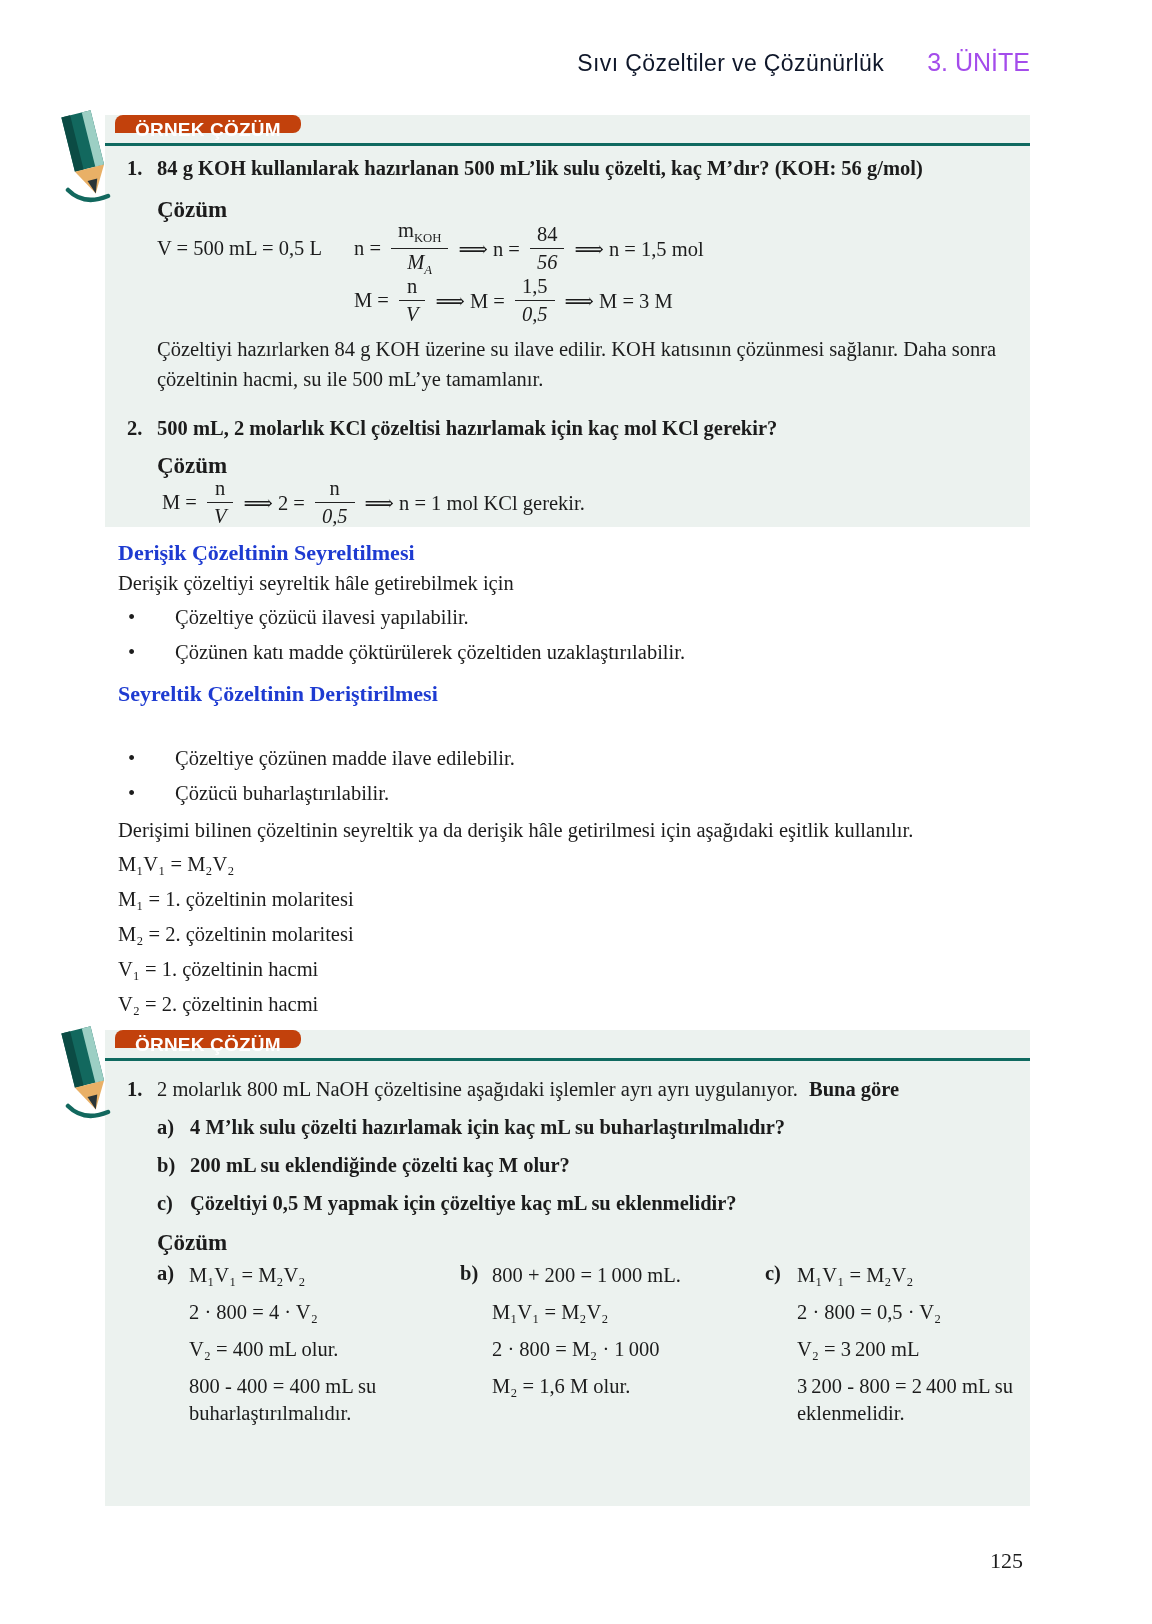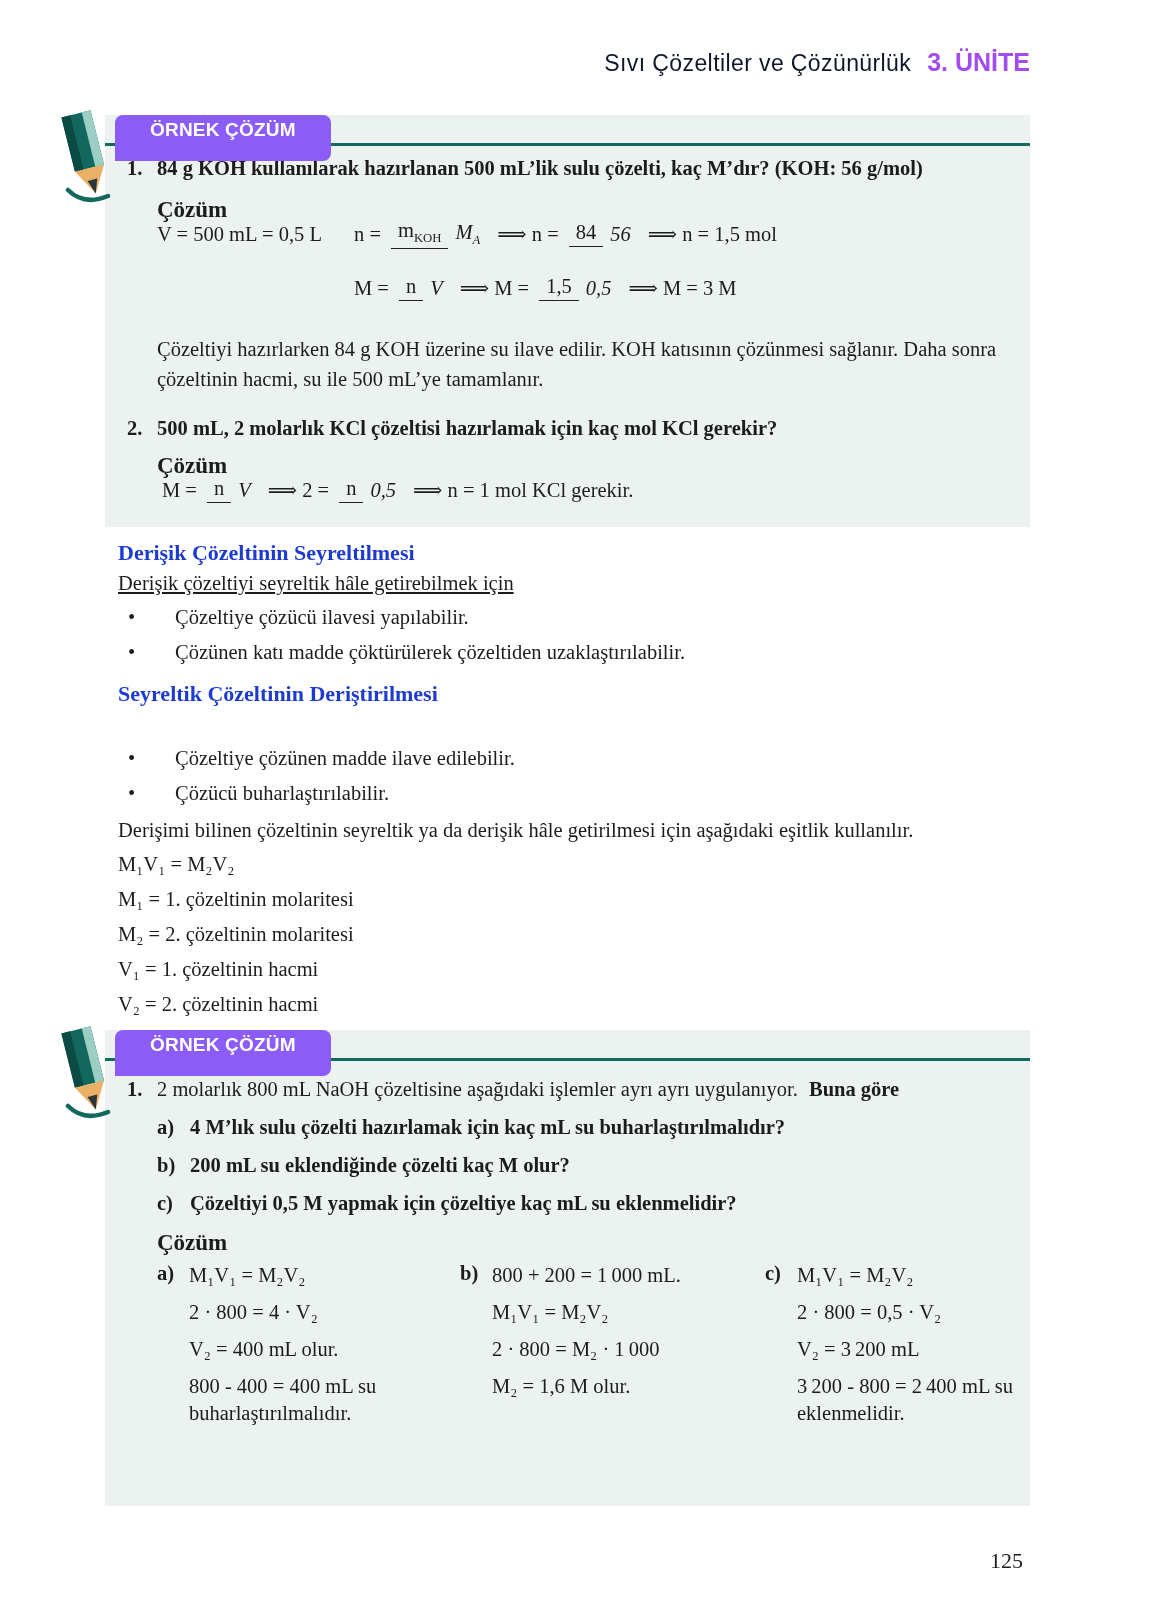"3. ÜNİTE" .header .unit { font-weight: 700 -> 400; margin-left: none -> 27px }
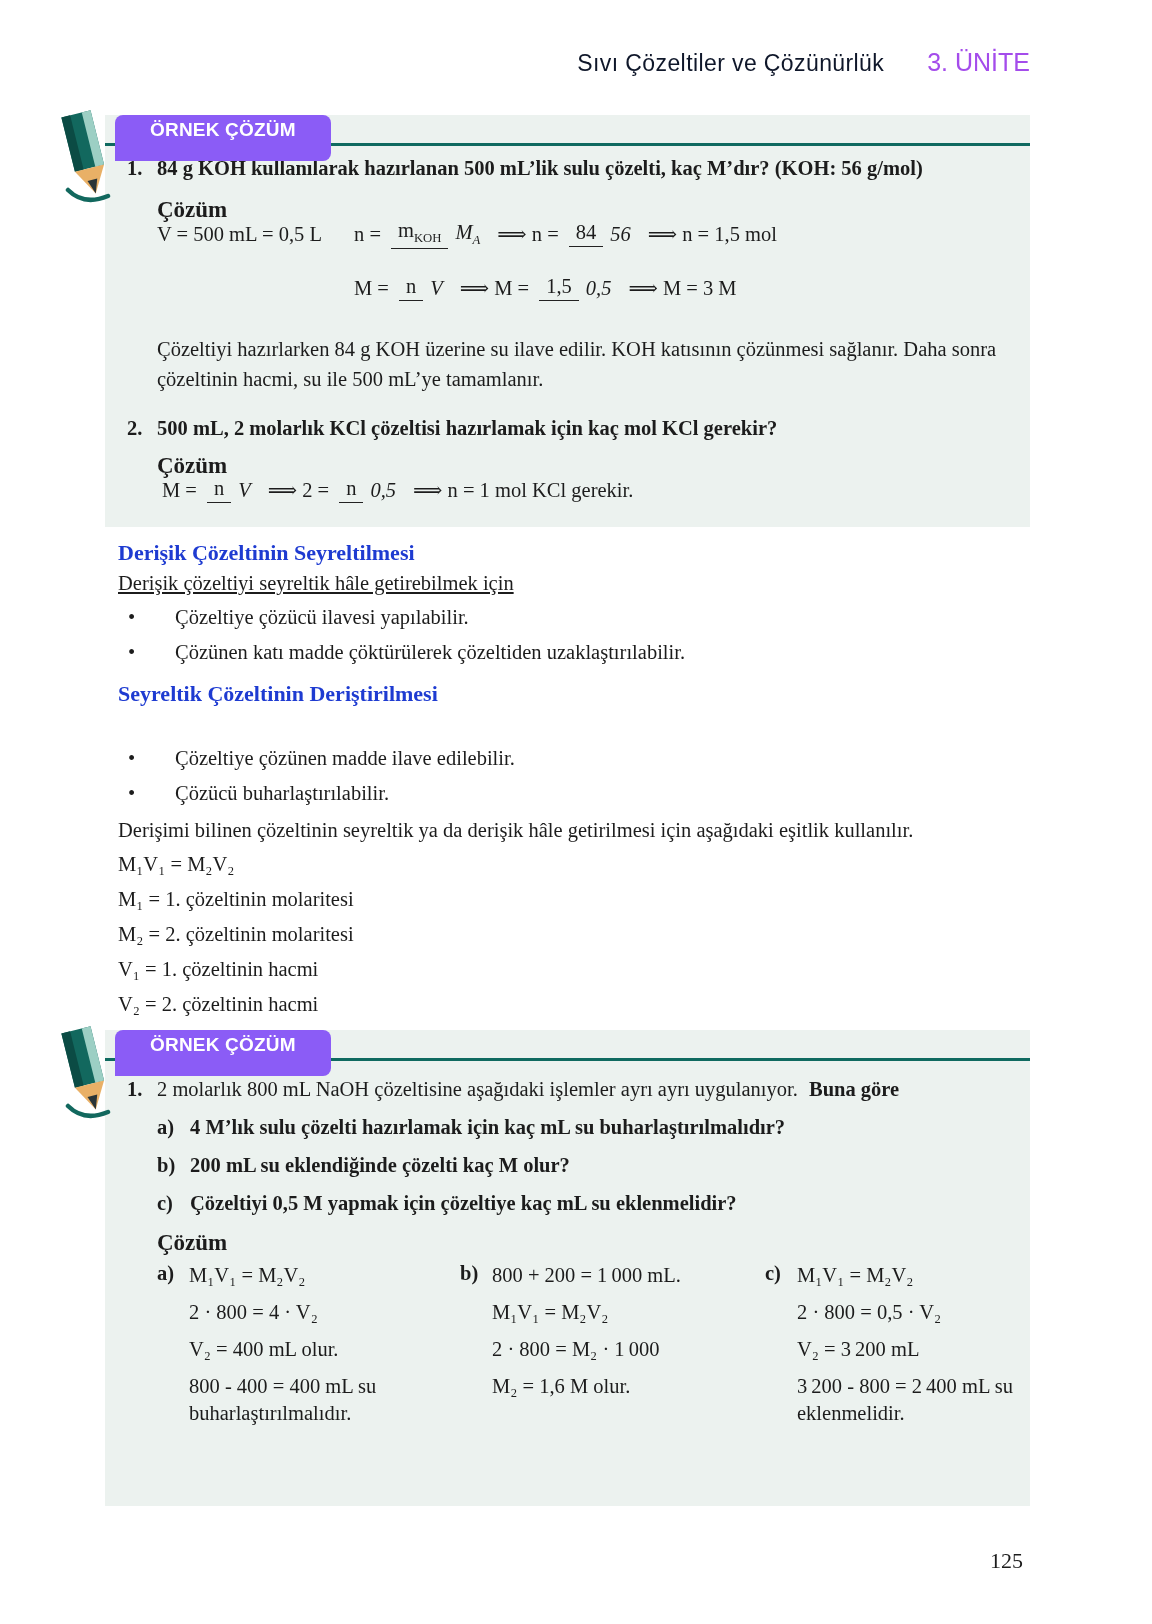"ÖRNEK ÇÖZÜM" .banner-label { background: #8b5cf6 -> #c2410c; height: 46px -> 18px; padding: 0 35px -> 0 20px }
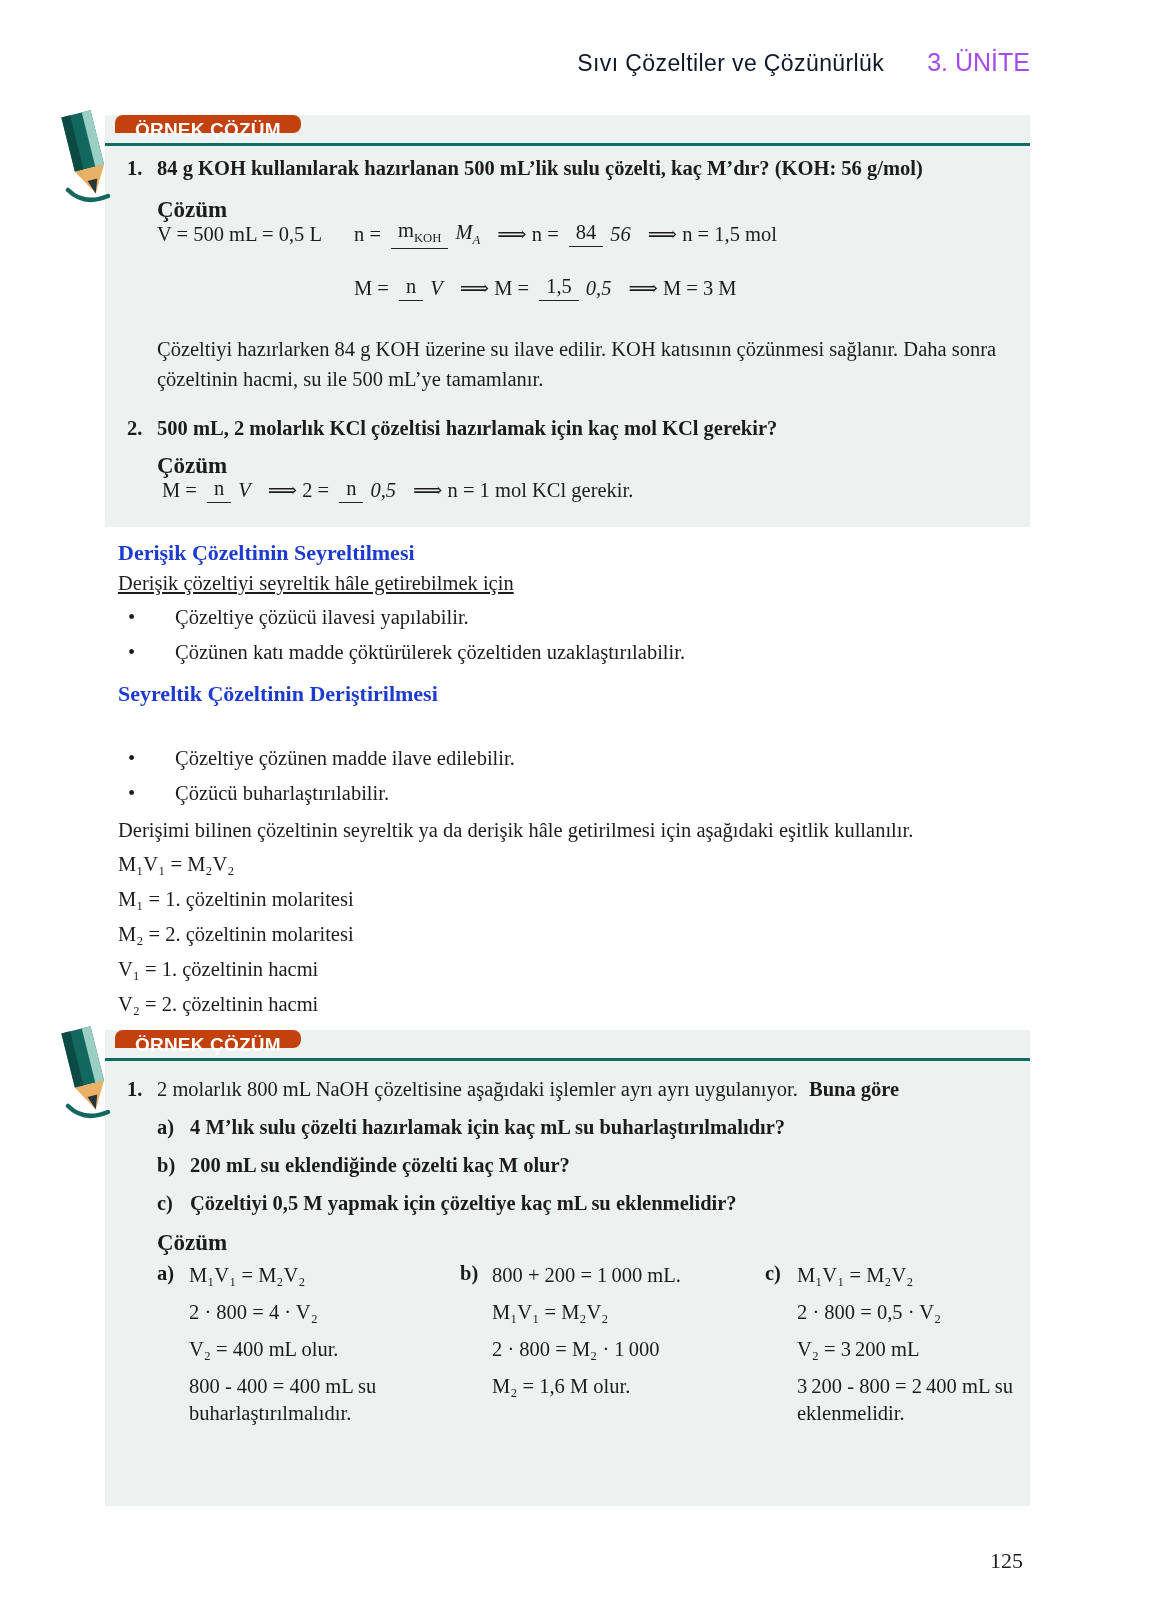"mKOH" .frac { flex-direction: row -> column }
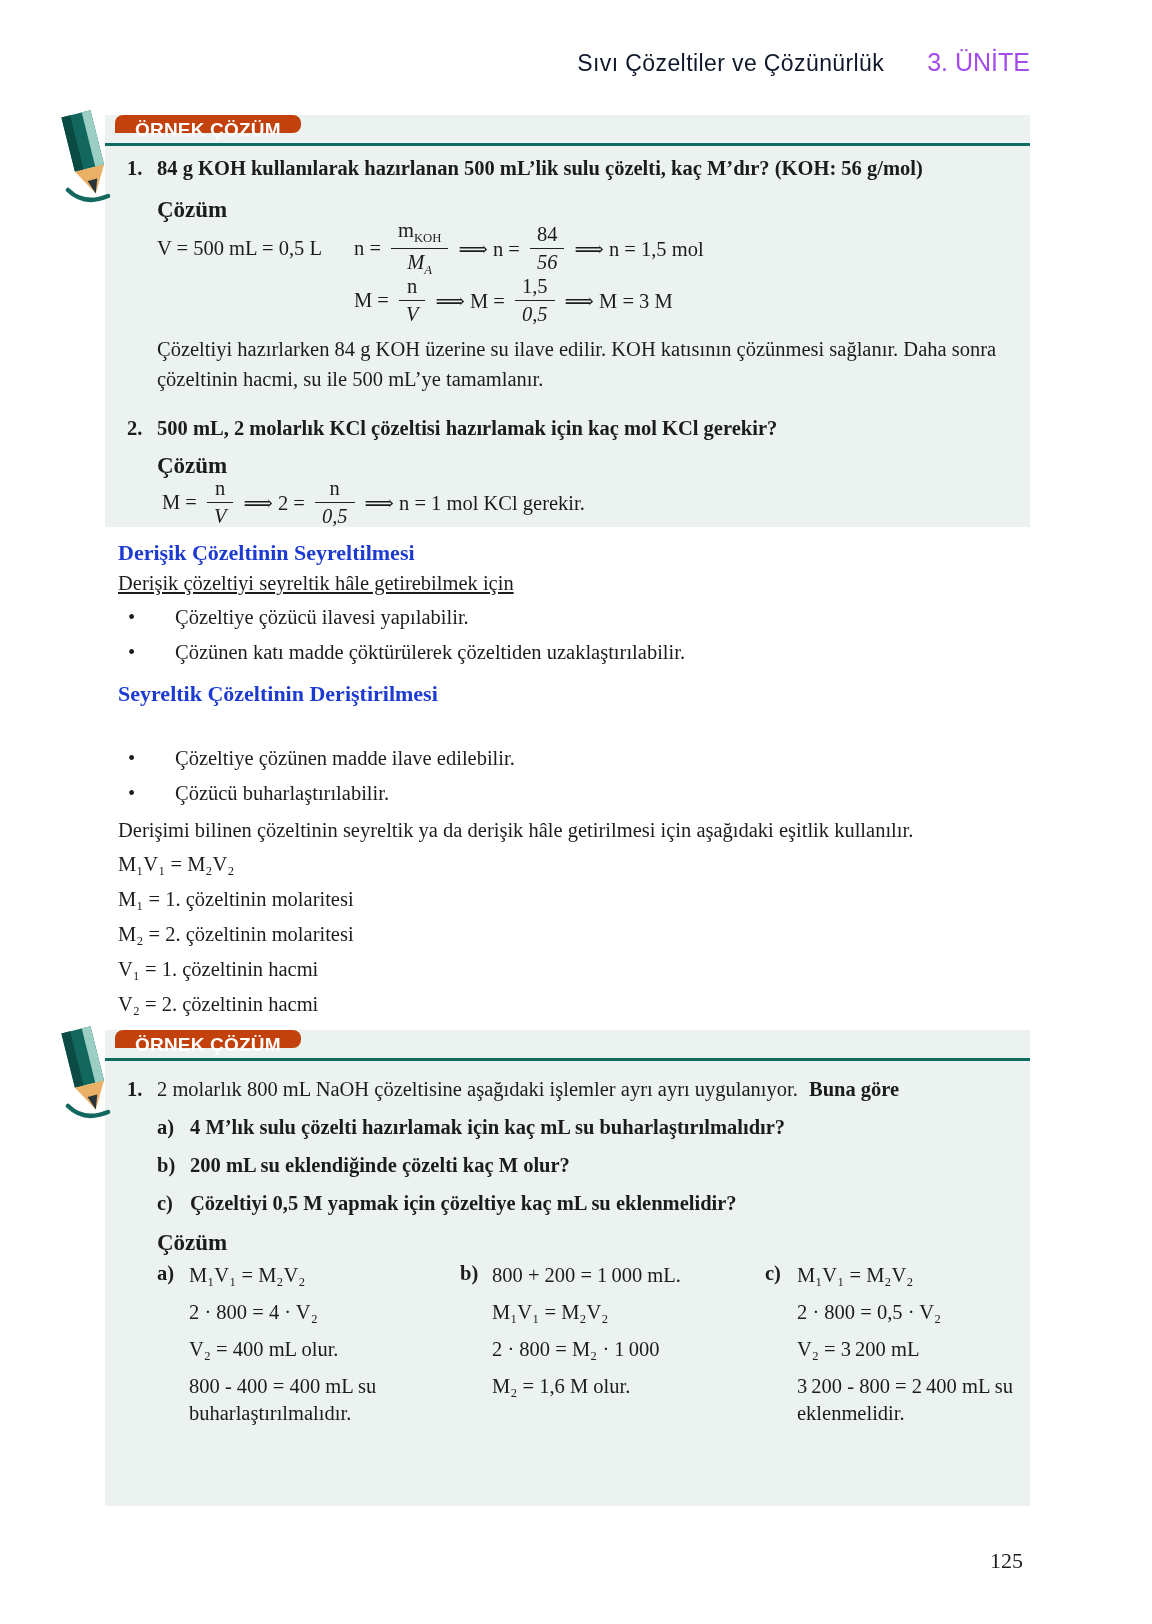"Derişik çözeltiyi seyreltik hâle" .sec-intro { text-decoration: underline -> none }
